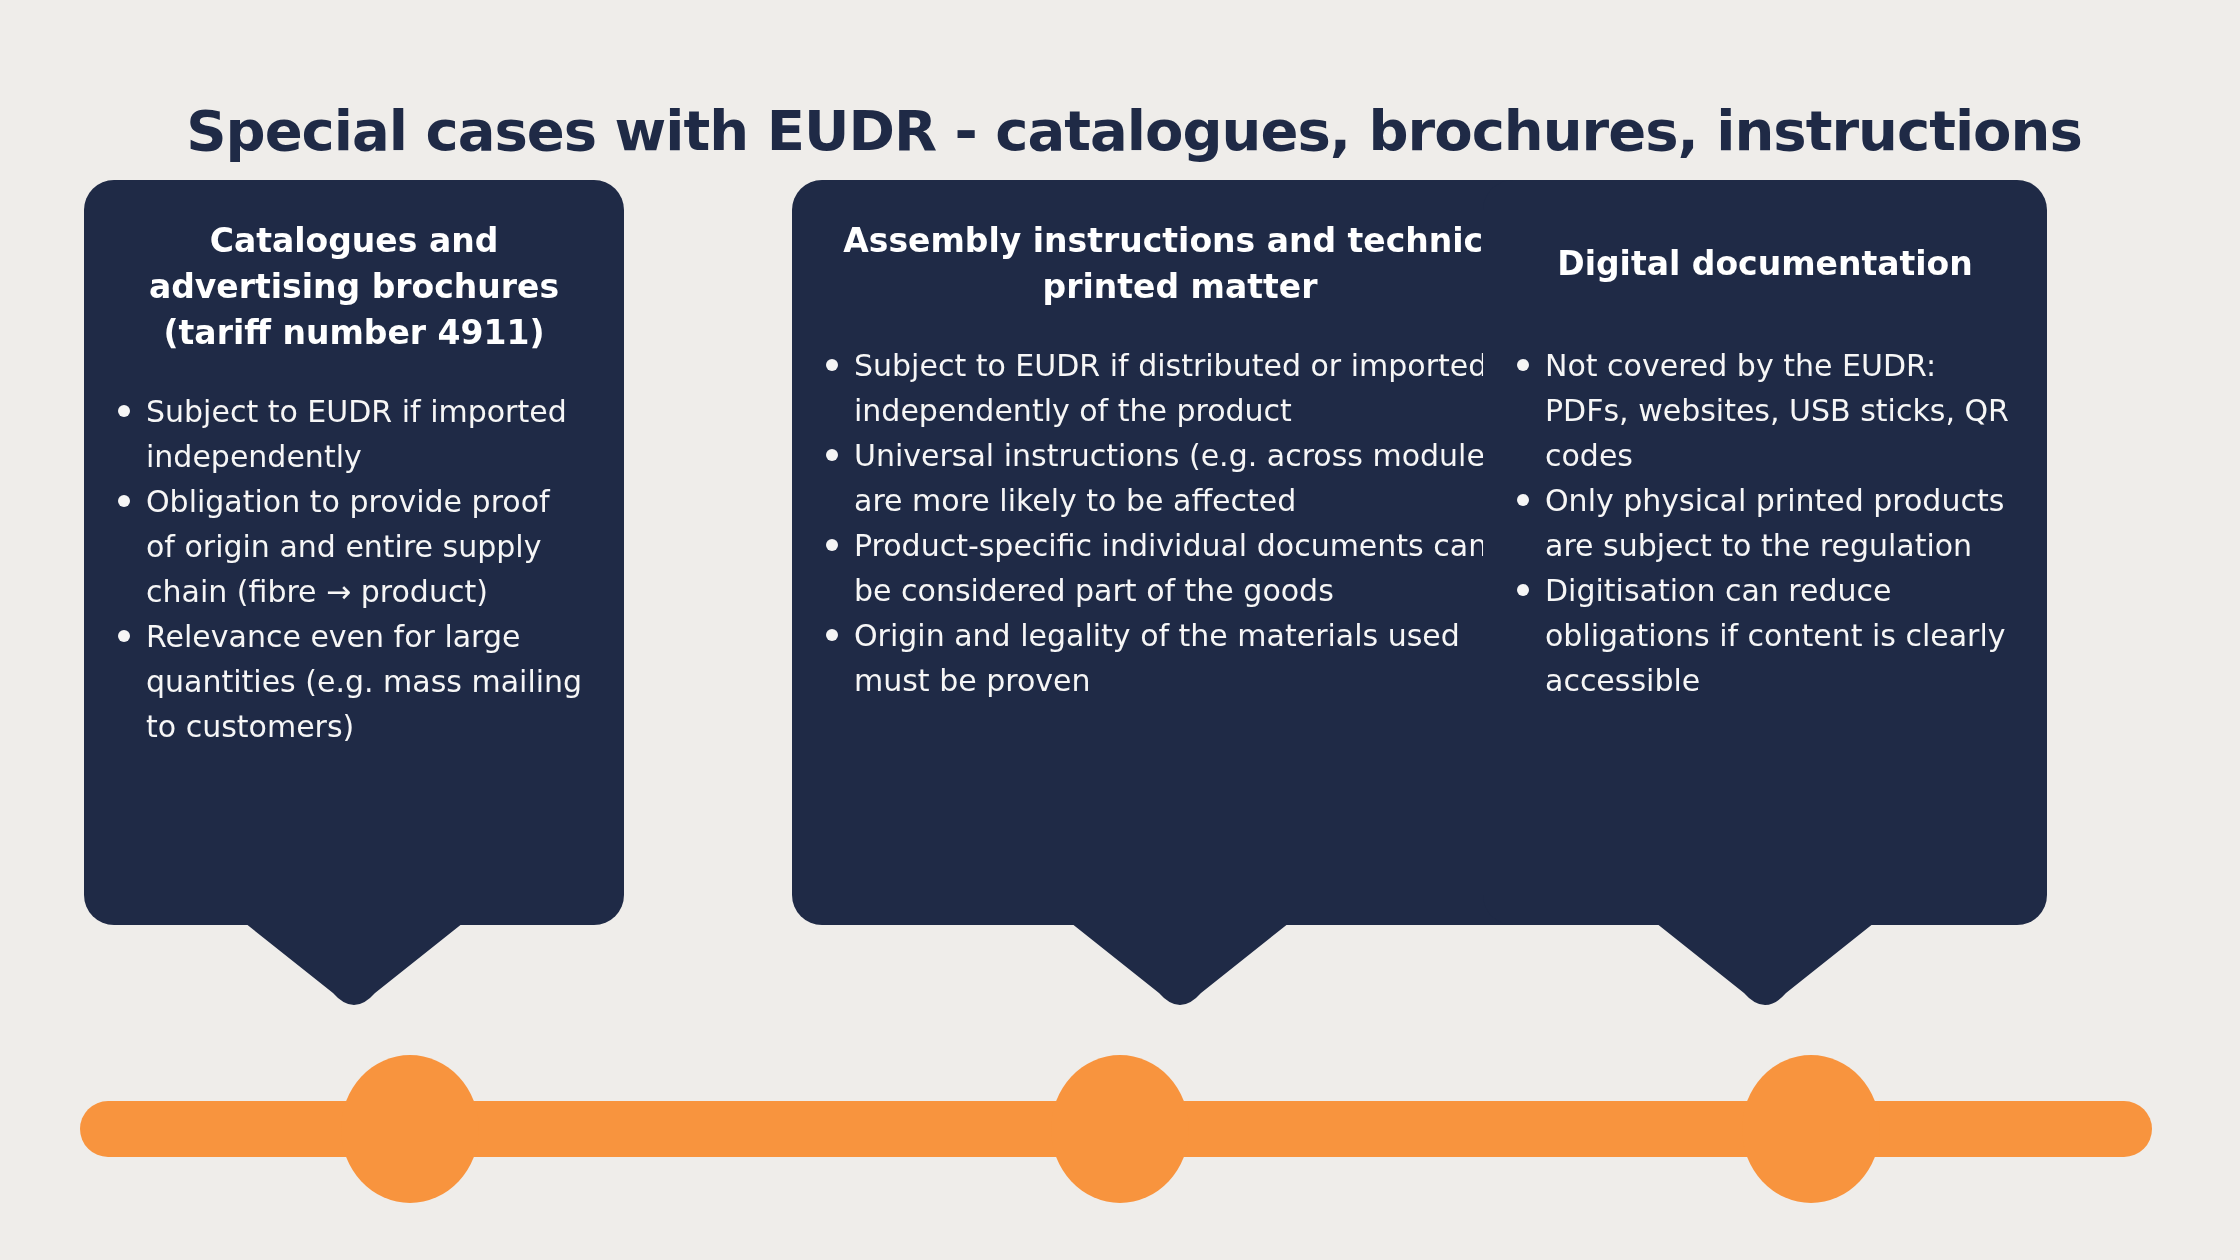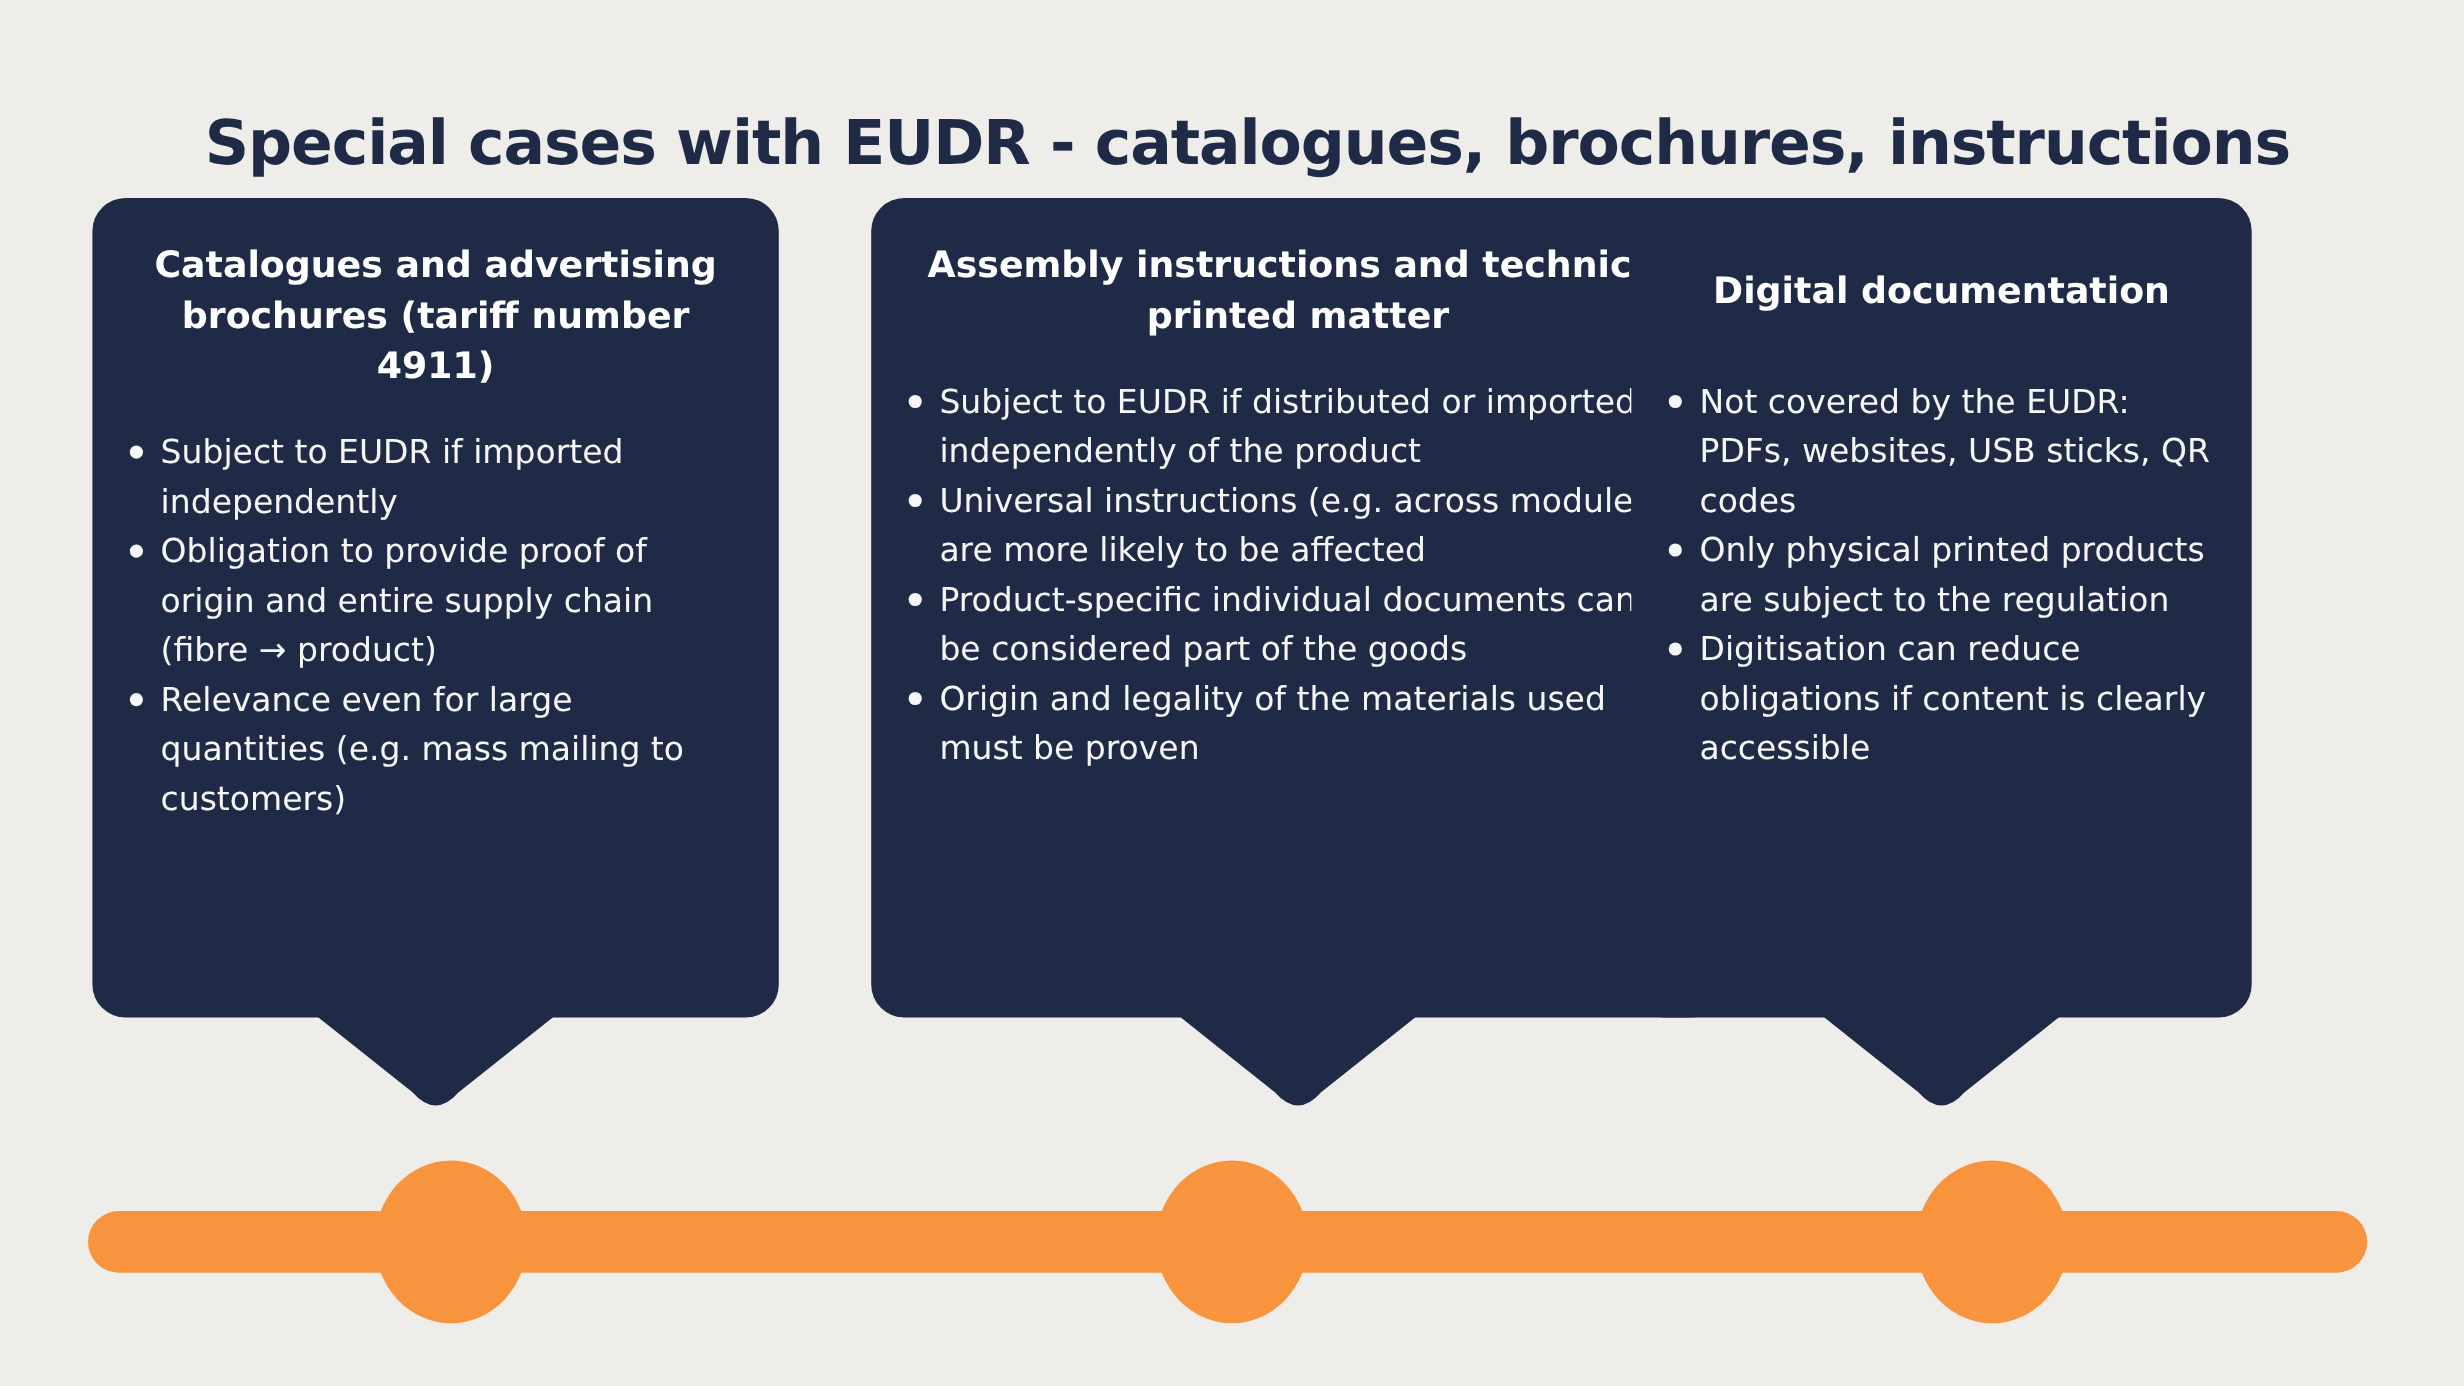"Catalogues and advertising brochures" .card-1 { width: 624px -> 540px }
